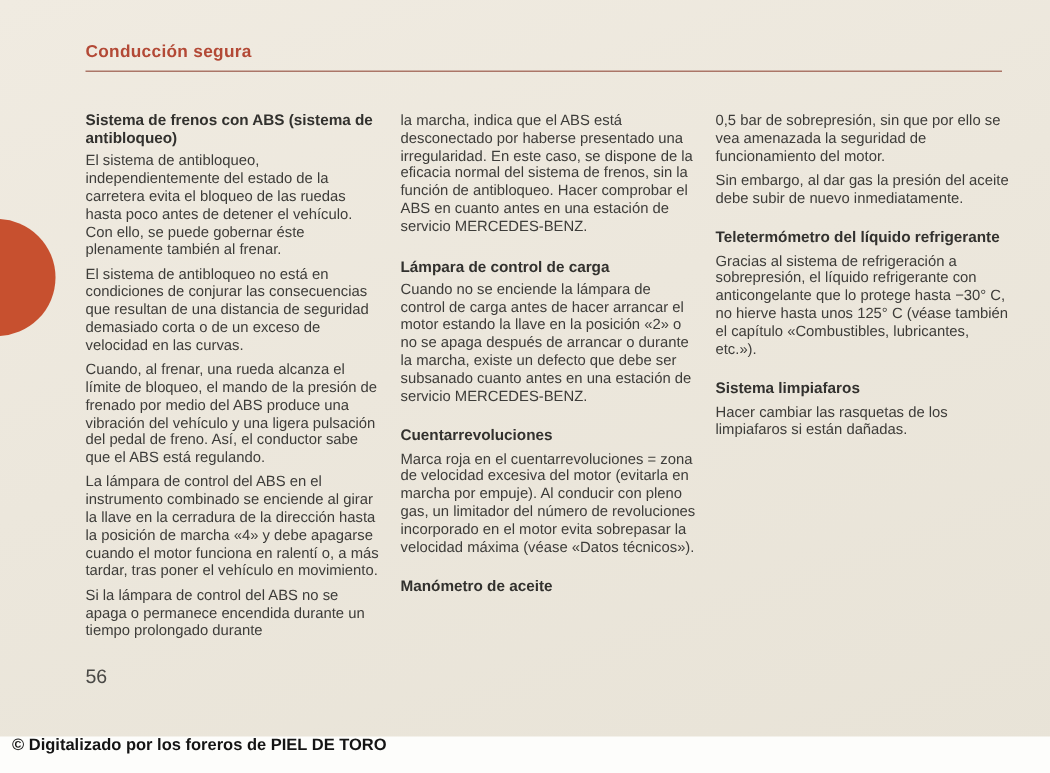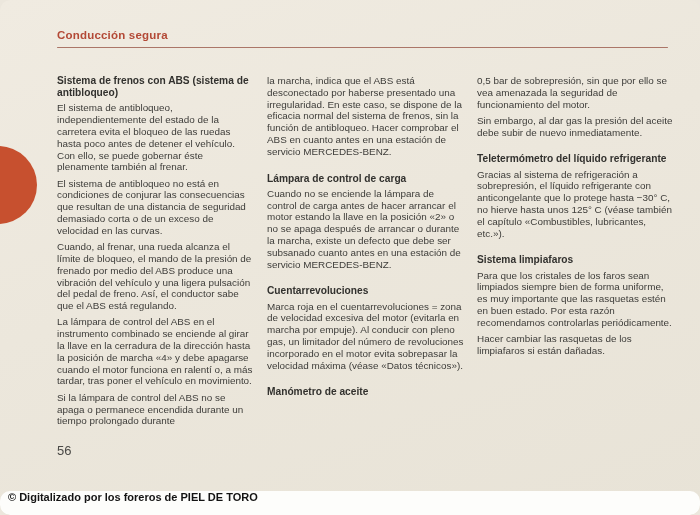"Conducción segura" * { border-radius: 10px -> none }
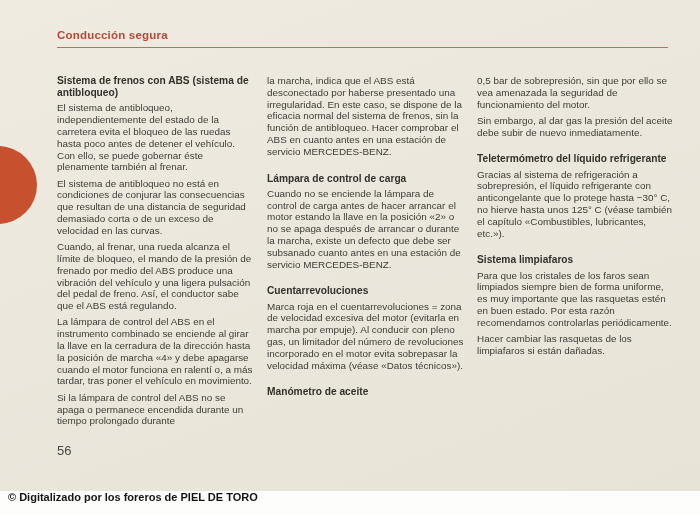"Para que los cristales de" p { html: <p>Para que los cristales de los faros sean limpiados siempre bien de forma uniforme, es muy importante que las rasquetas estén en buen estado. Por esta razón recomendamos controlarlas periódicamente.</p> -> none }
